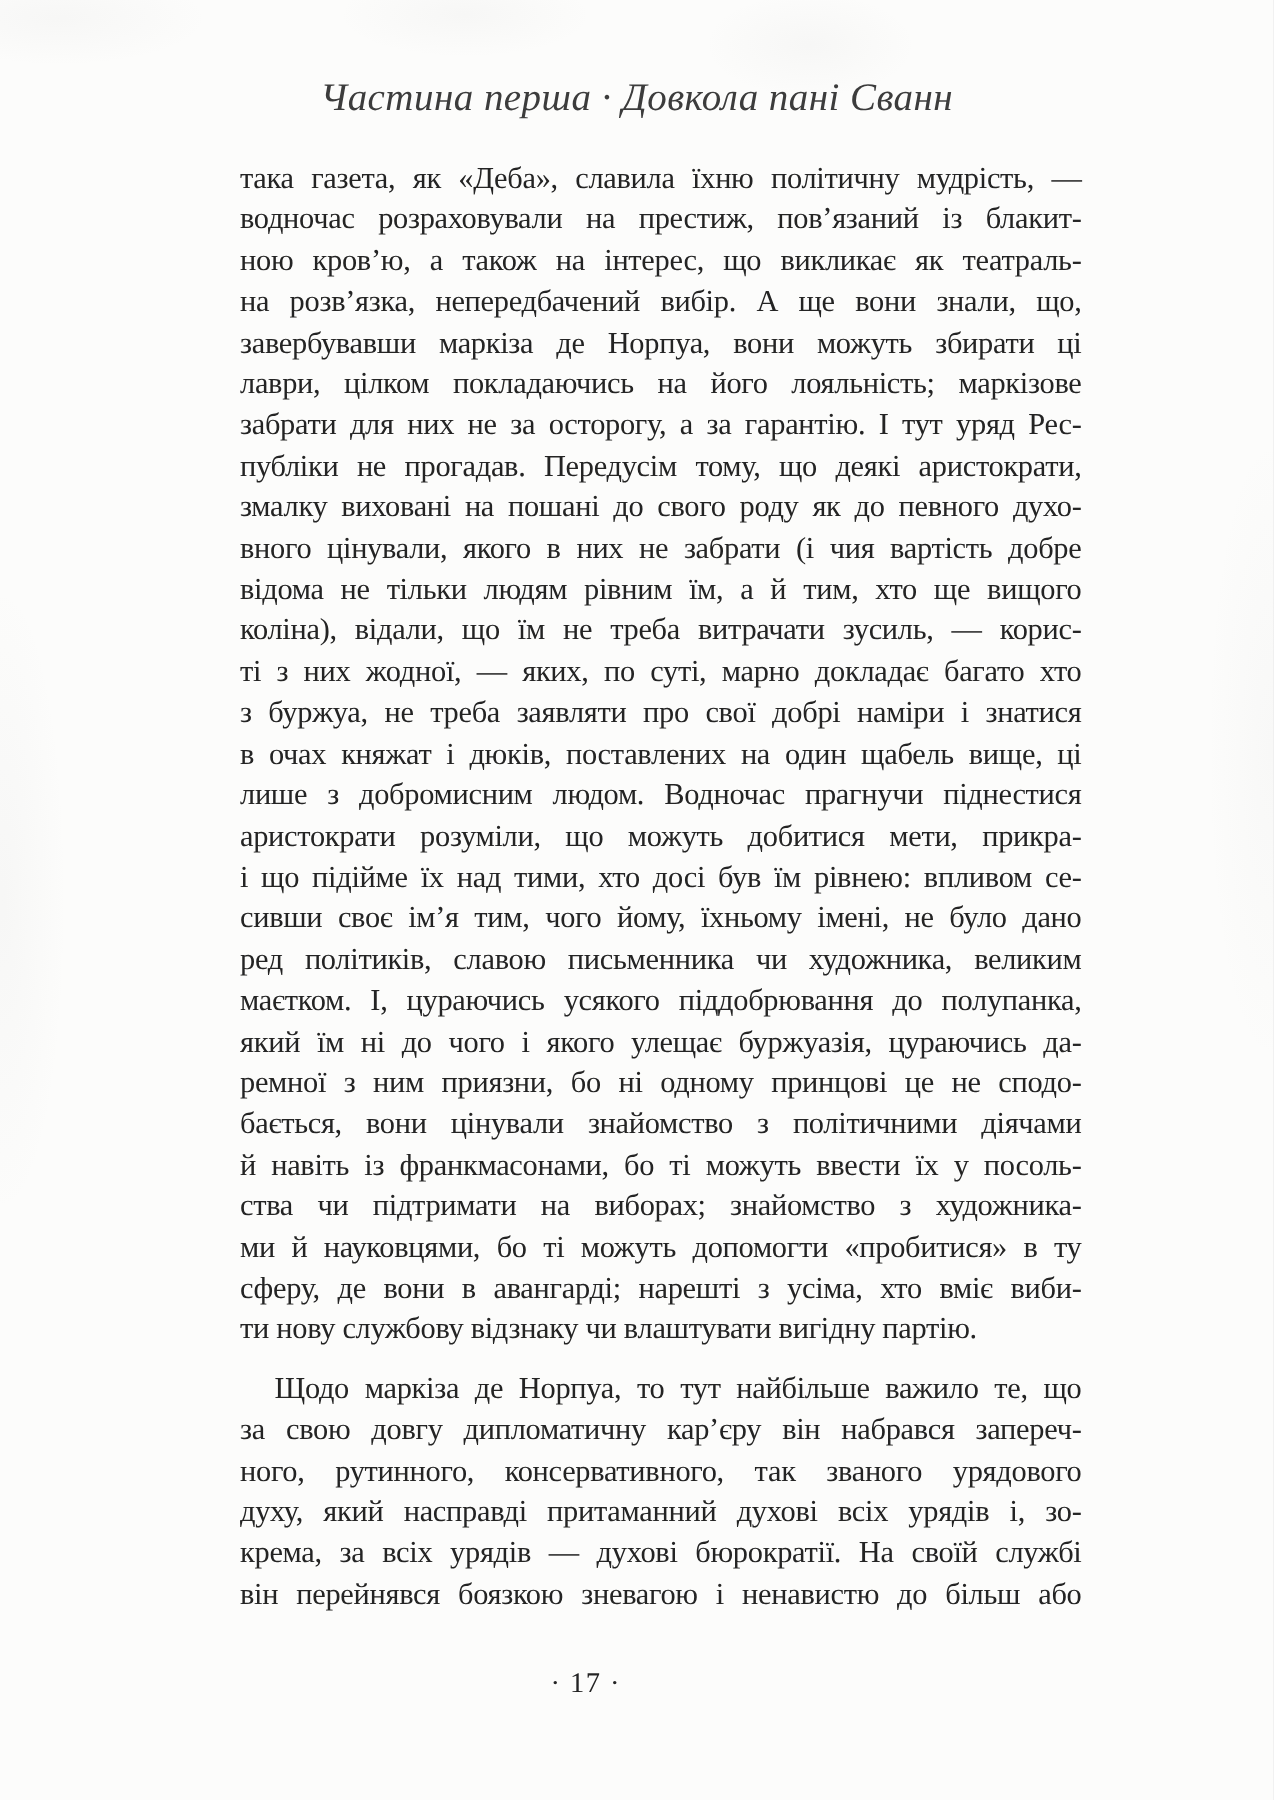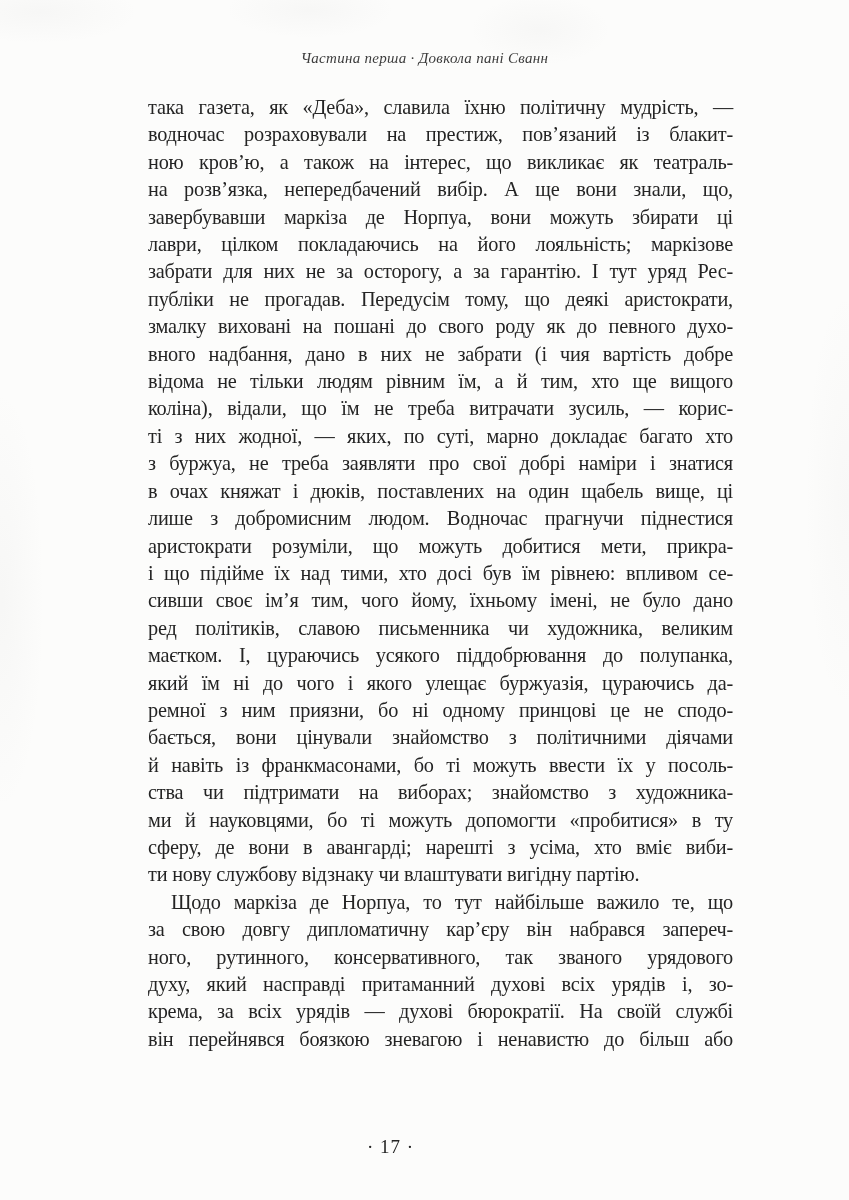"Частина перша · Довкола пані" .running-head { font-size: 15px -> 26px }
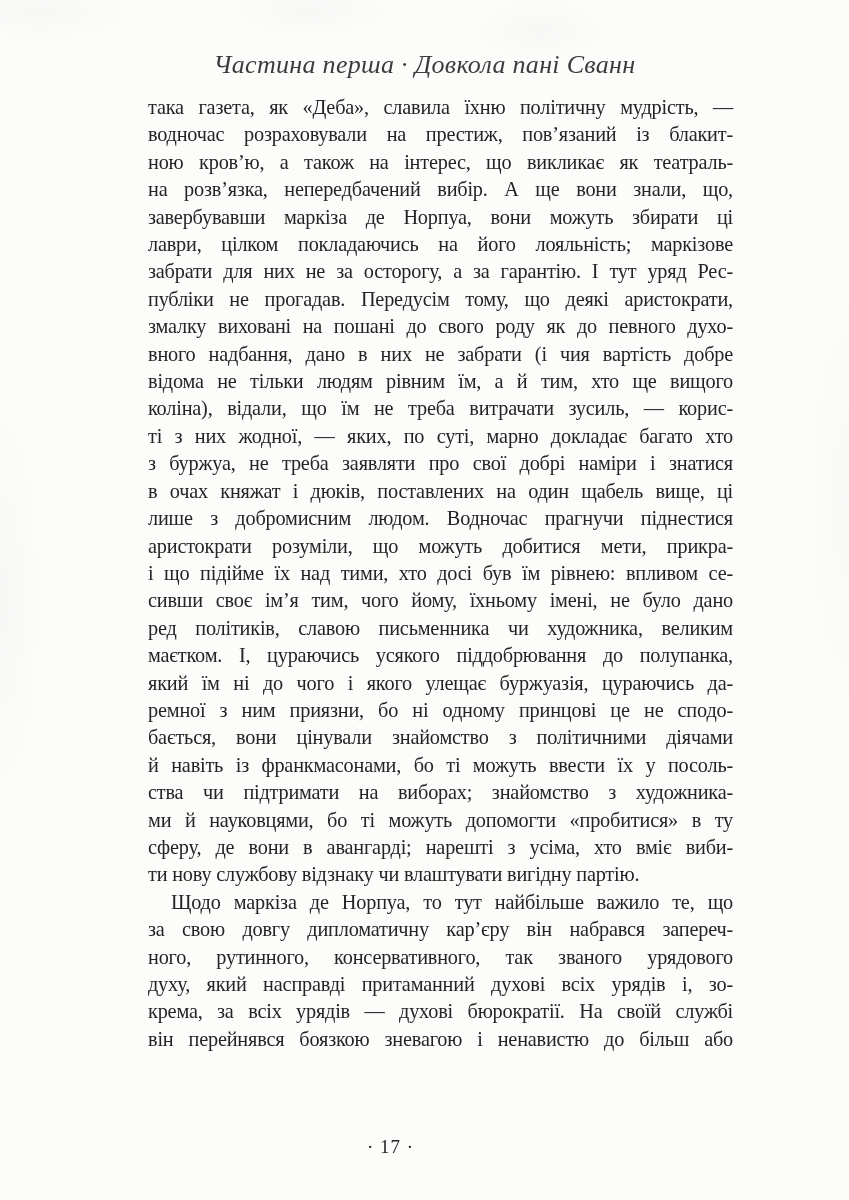"така газета, як «Деба», славила" .paragraph { margin: 0 -> 12px }
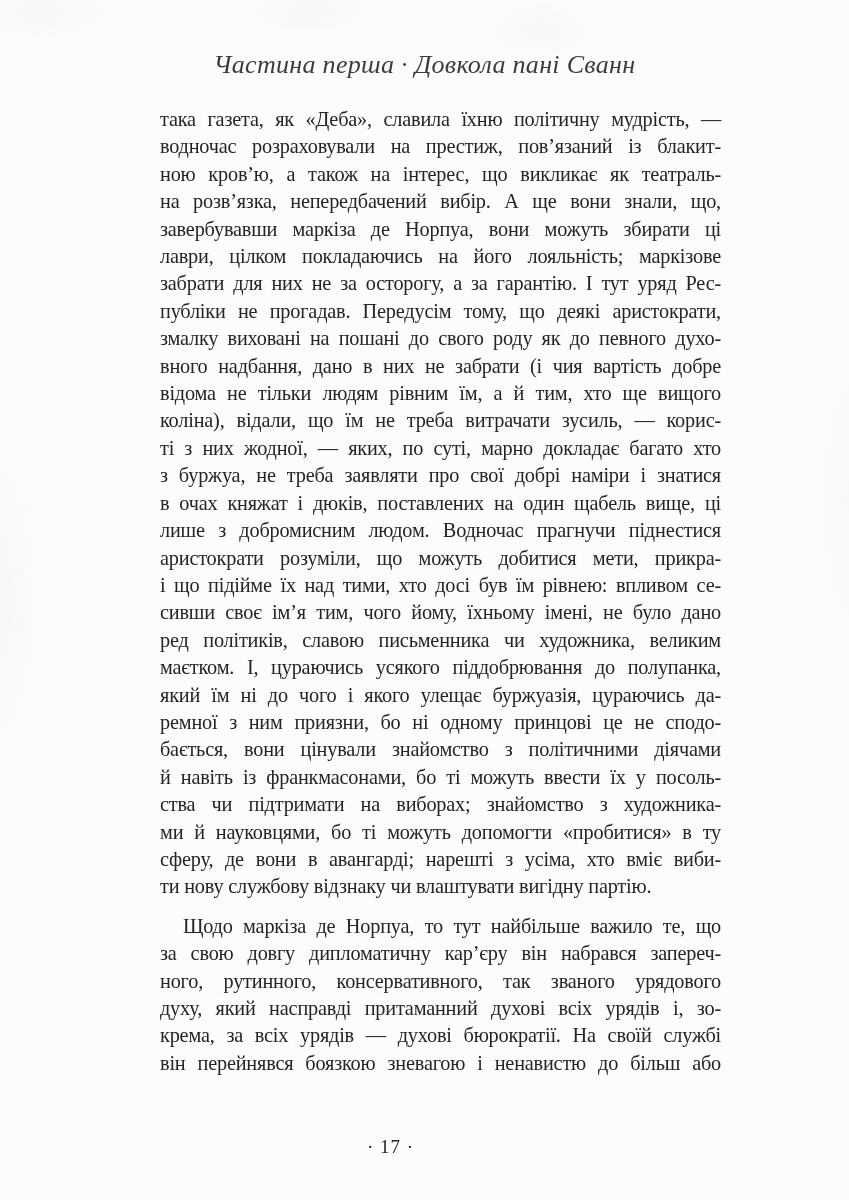"вного надбання, дано в них" div.text-line { text: надбання, дано -> цінували, якого }
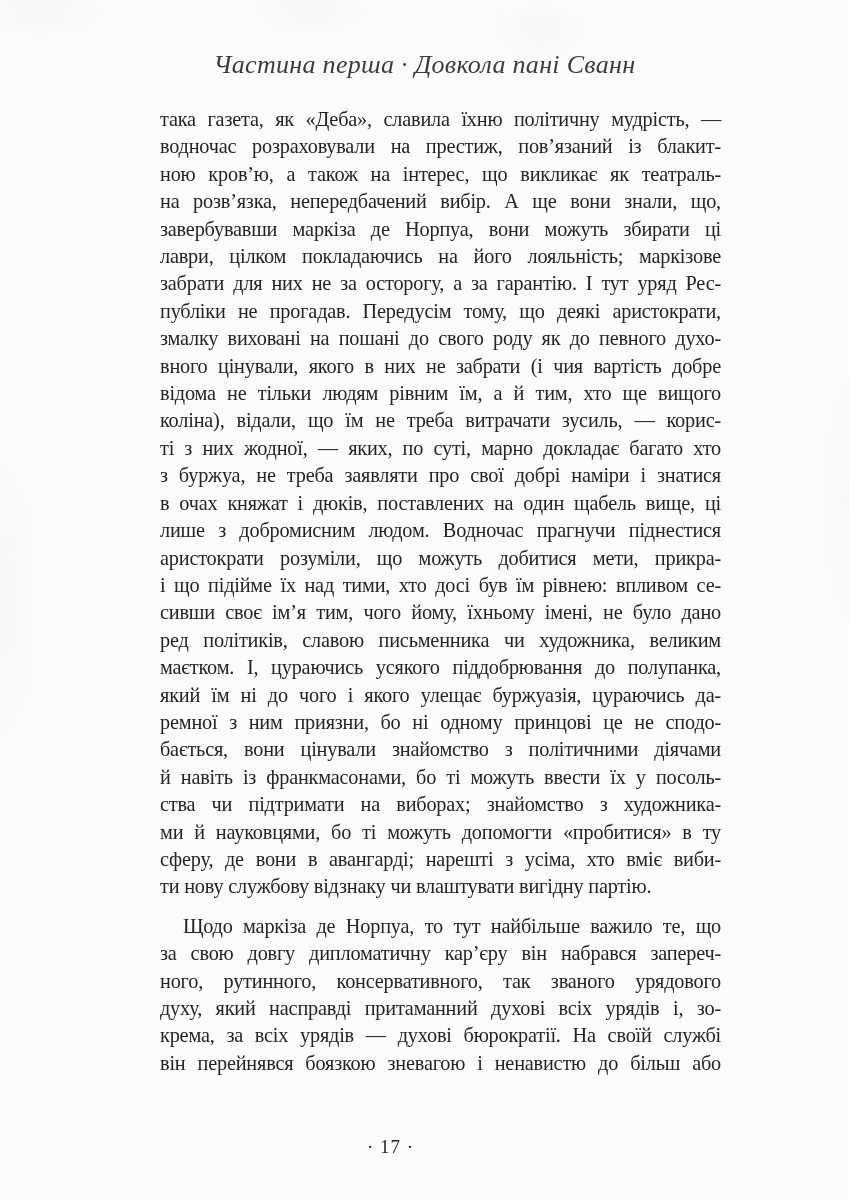"· 17 ·" .page-number { top: 1136px -> 1112px }
